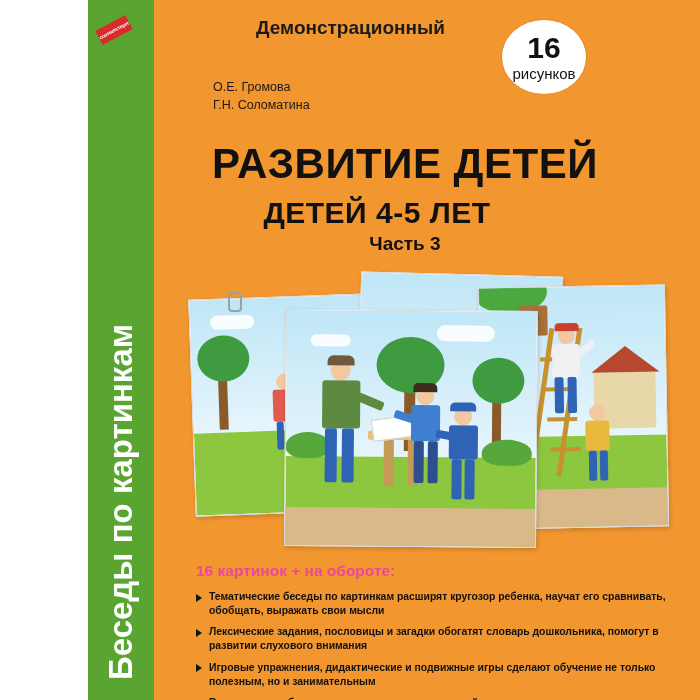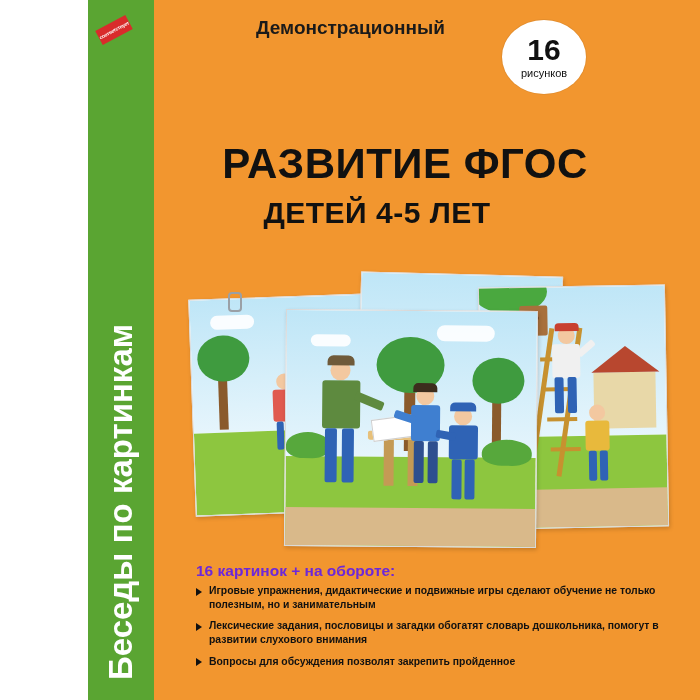"рисунков" .count-badge .lbl { font-size: 11px -> 15px }
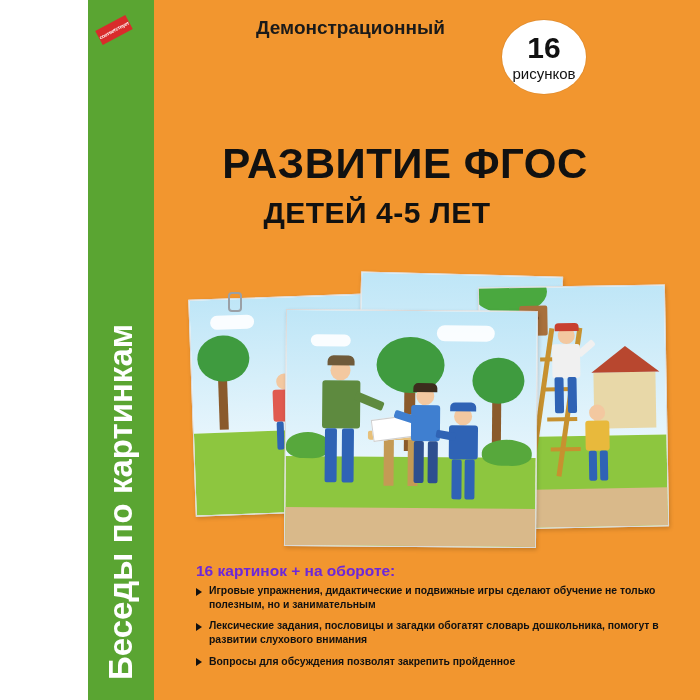"О.Е. Громова" div.authors { html: none -> <div> <div>О.Е. Громова</div> <div>Г.Н. Соломатина</div> </div> }
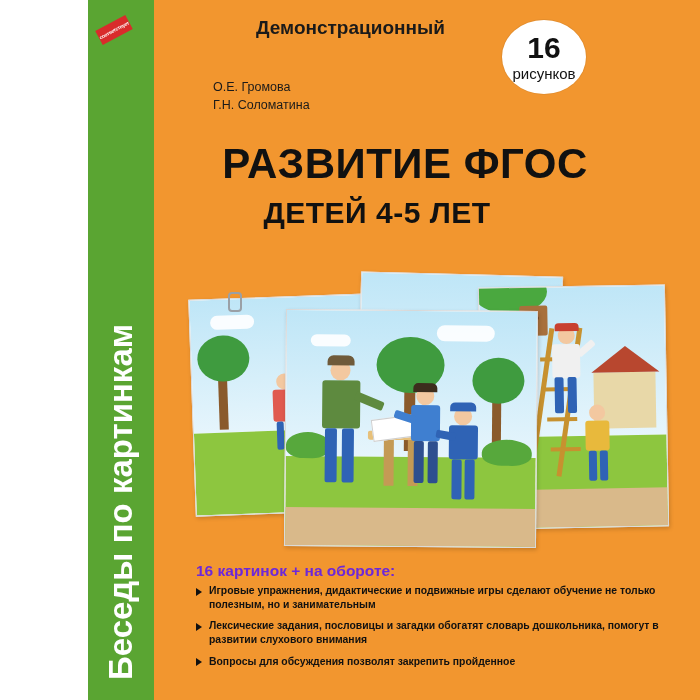"РАЗВИТИЕ ФГОС" div.book-title { text: ФГОС -> ДЕТЕЙ }
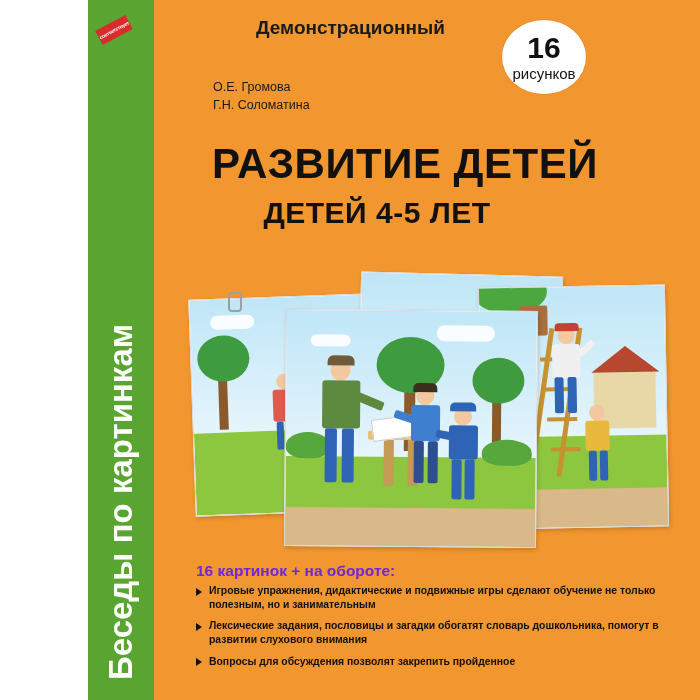"Часть 3" div.book-part { html: none -> <div>Часть 3</div> }
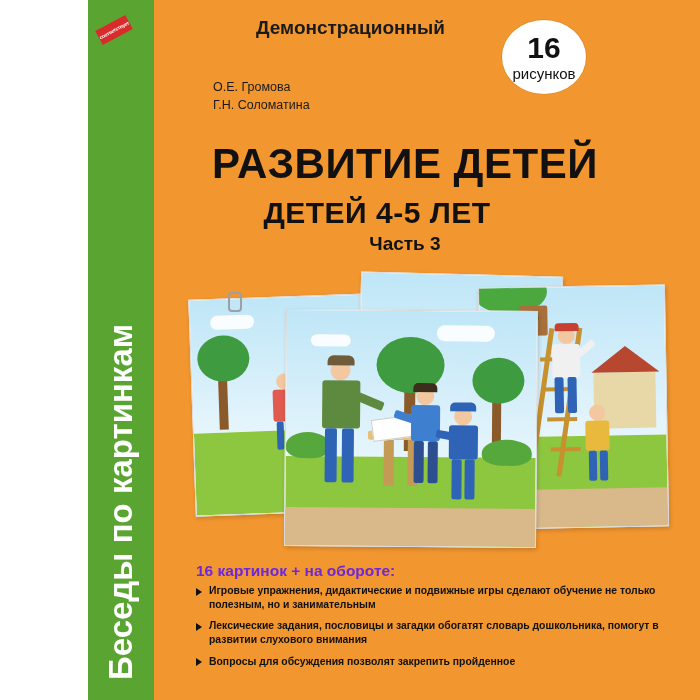"16 картинок + на обороте:" .bottom-head { color: #6d28d9 -> #ec4899; margin-bottom: 4px -> 10px }
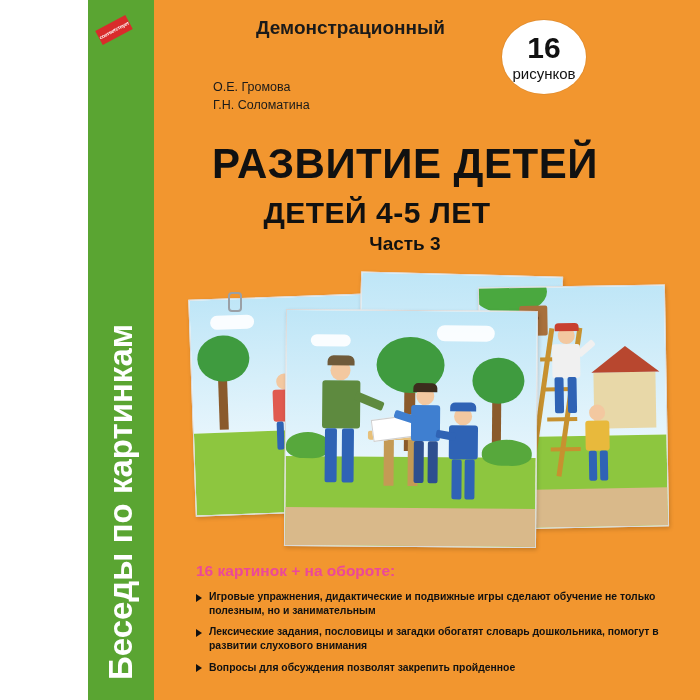"Тематические беседы по картинкам" li { html: none -> <li>Тематические беседы по картинкам расширят кругозор ребенка, научат его сравнивать, обобщать, выражать свои мысли</li> }
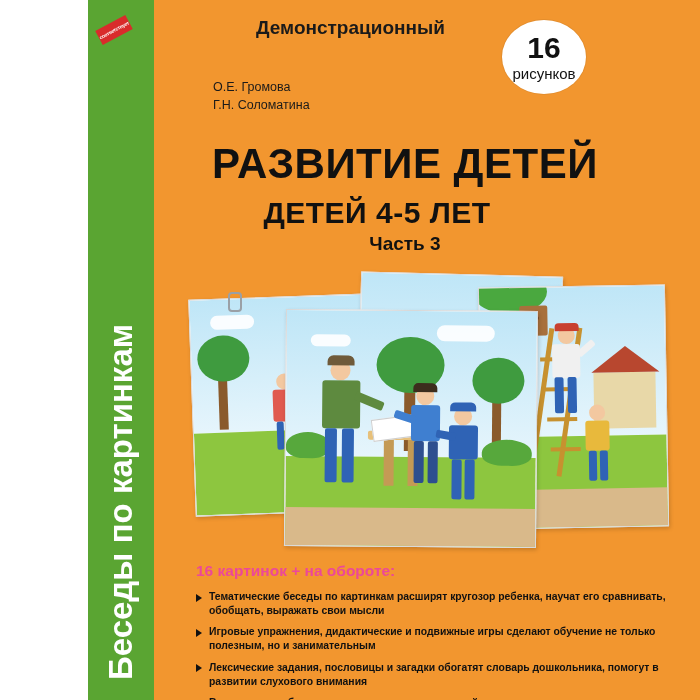"Игровые упражнения, дидактические и" li { order: before "Лексические задания, пословицы и загадки" -> after "Лексические задания, пословицы и загадки" }
